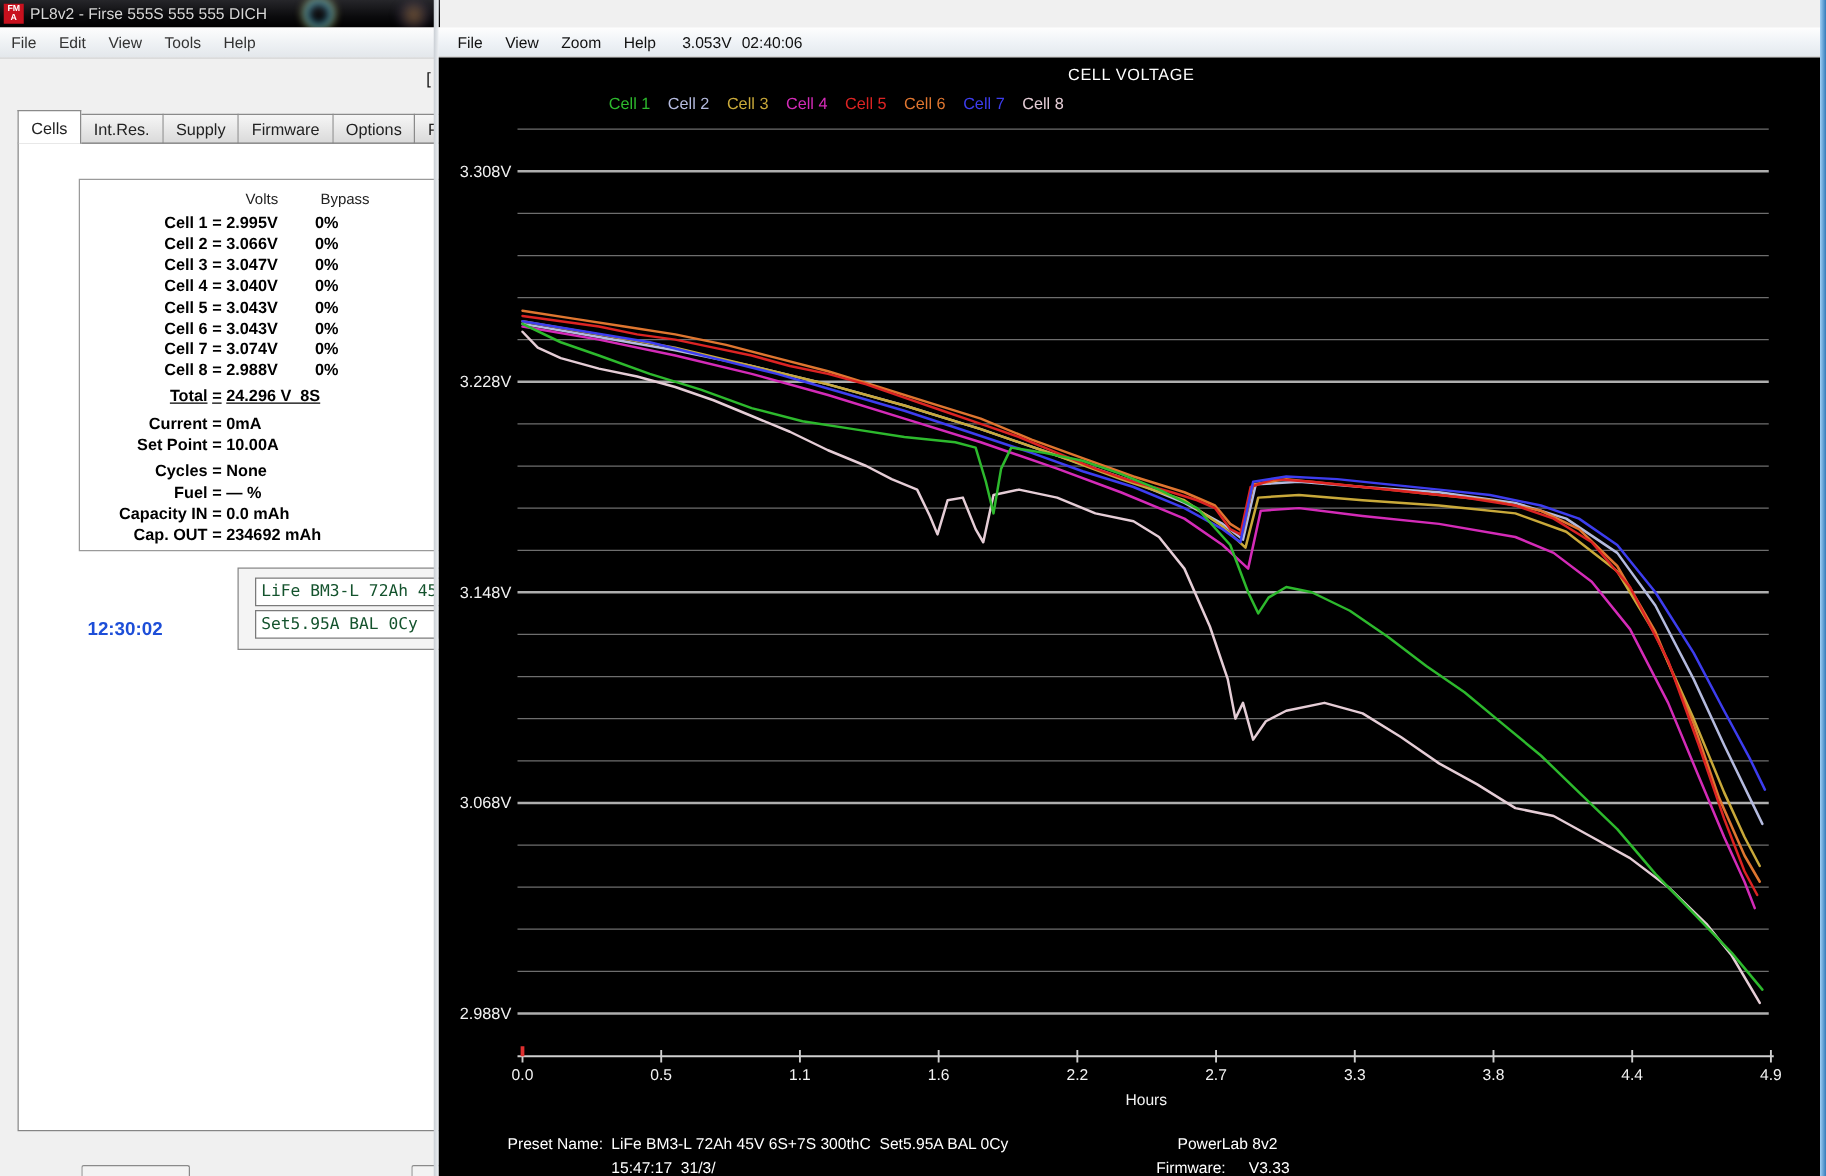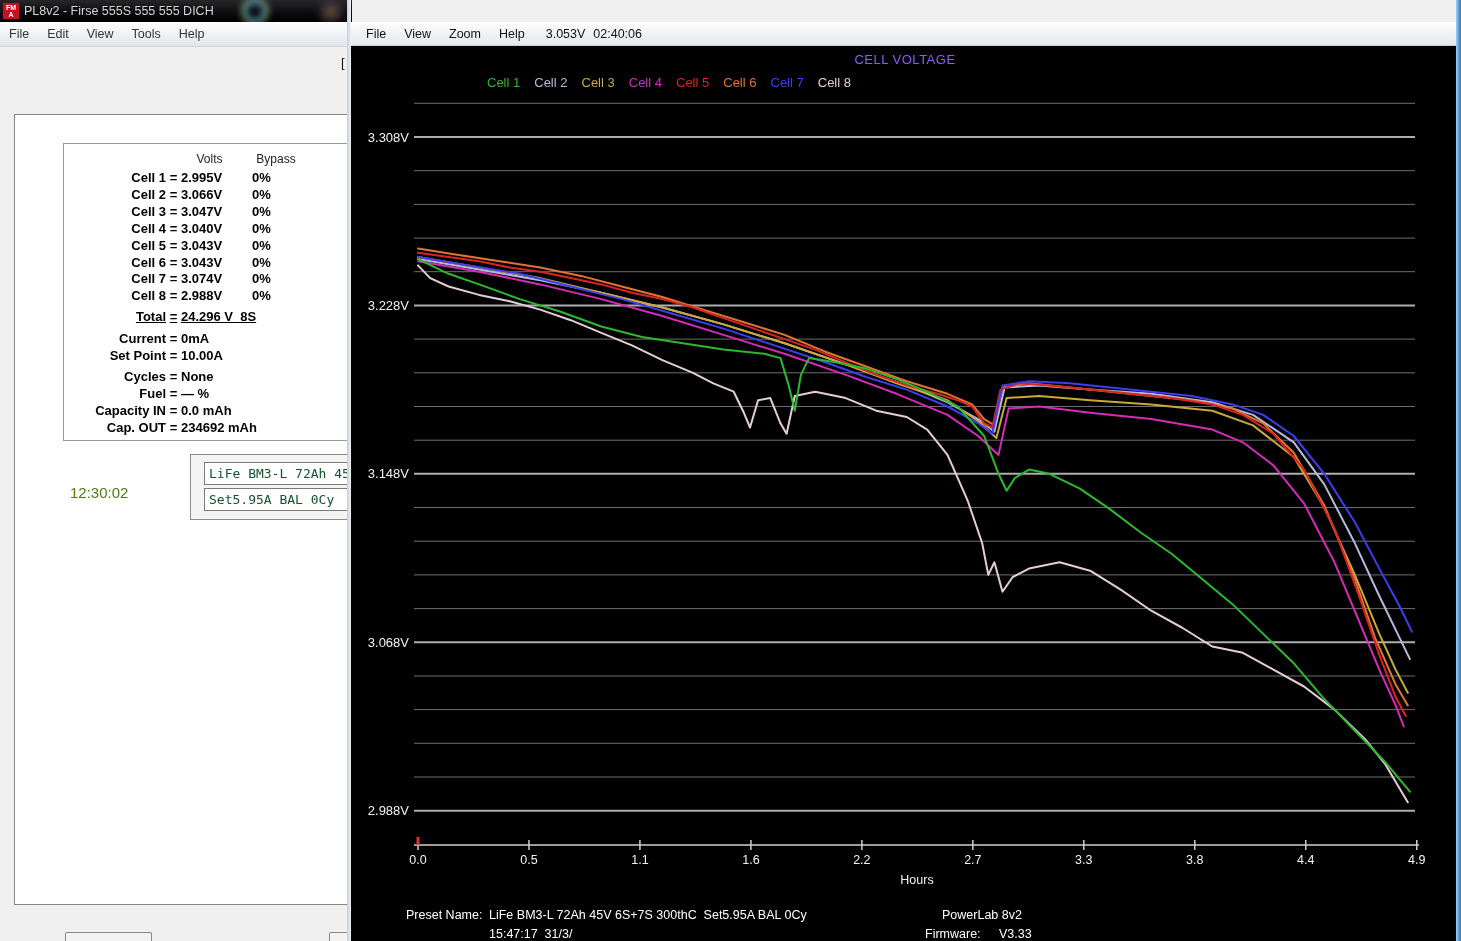"CELL VOLTAGE" #chart-title { color: #8b5cf6 -> #ffffff }
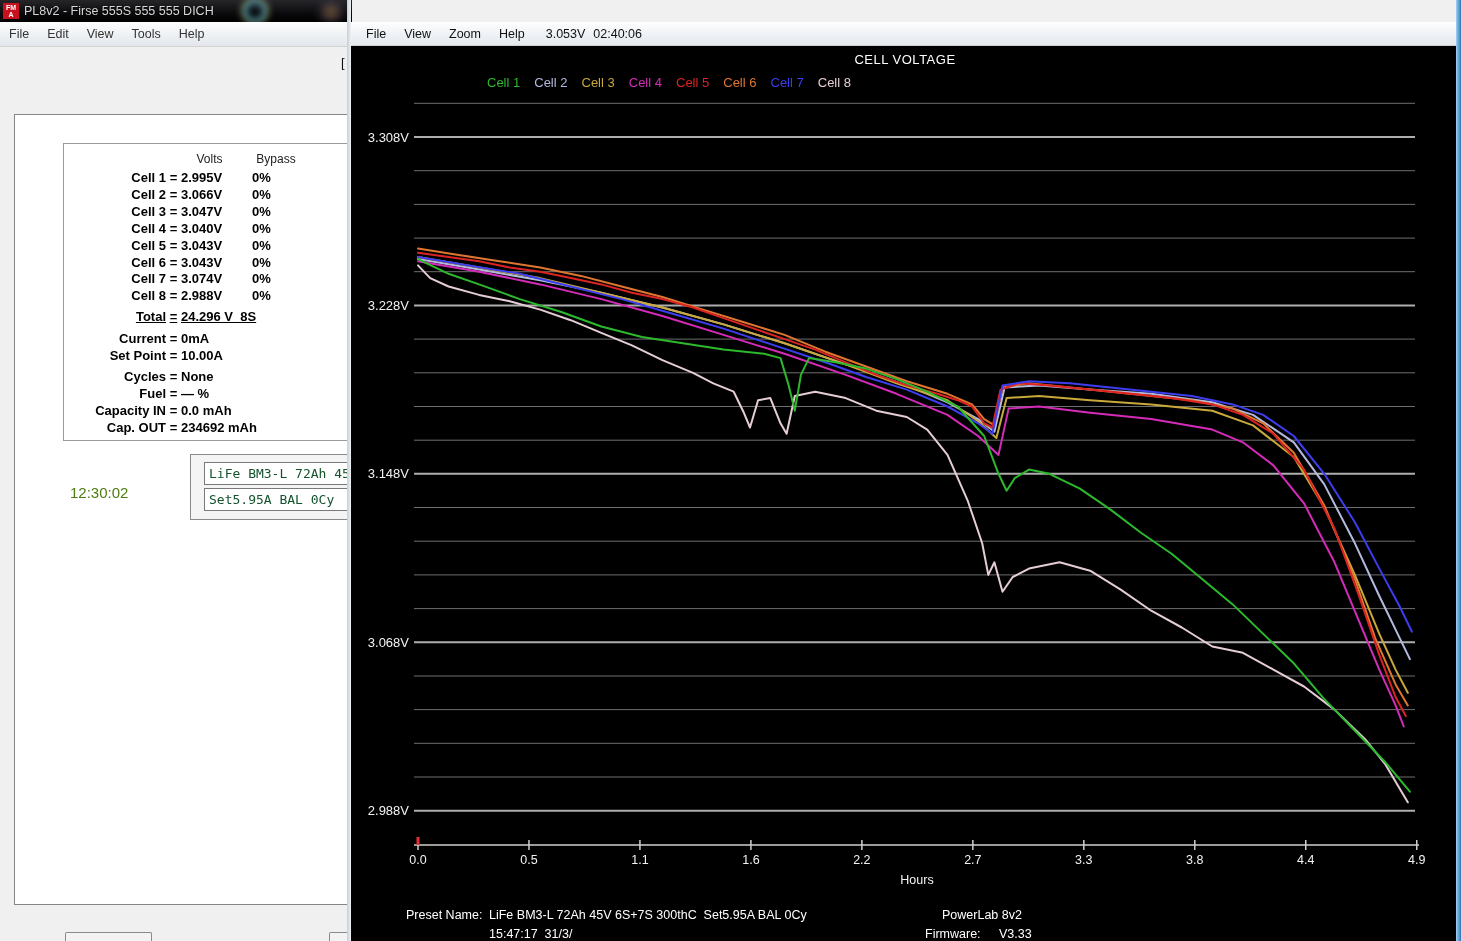"Cells" div.tabstrip { html: none -> <div> <span>Cells</span> <span>Int.Res.</span> <span>Supply</span> <span>Firmware</span> <span>Options</span> <span>Presets</span> </div> }
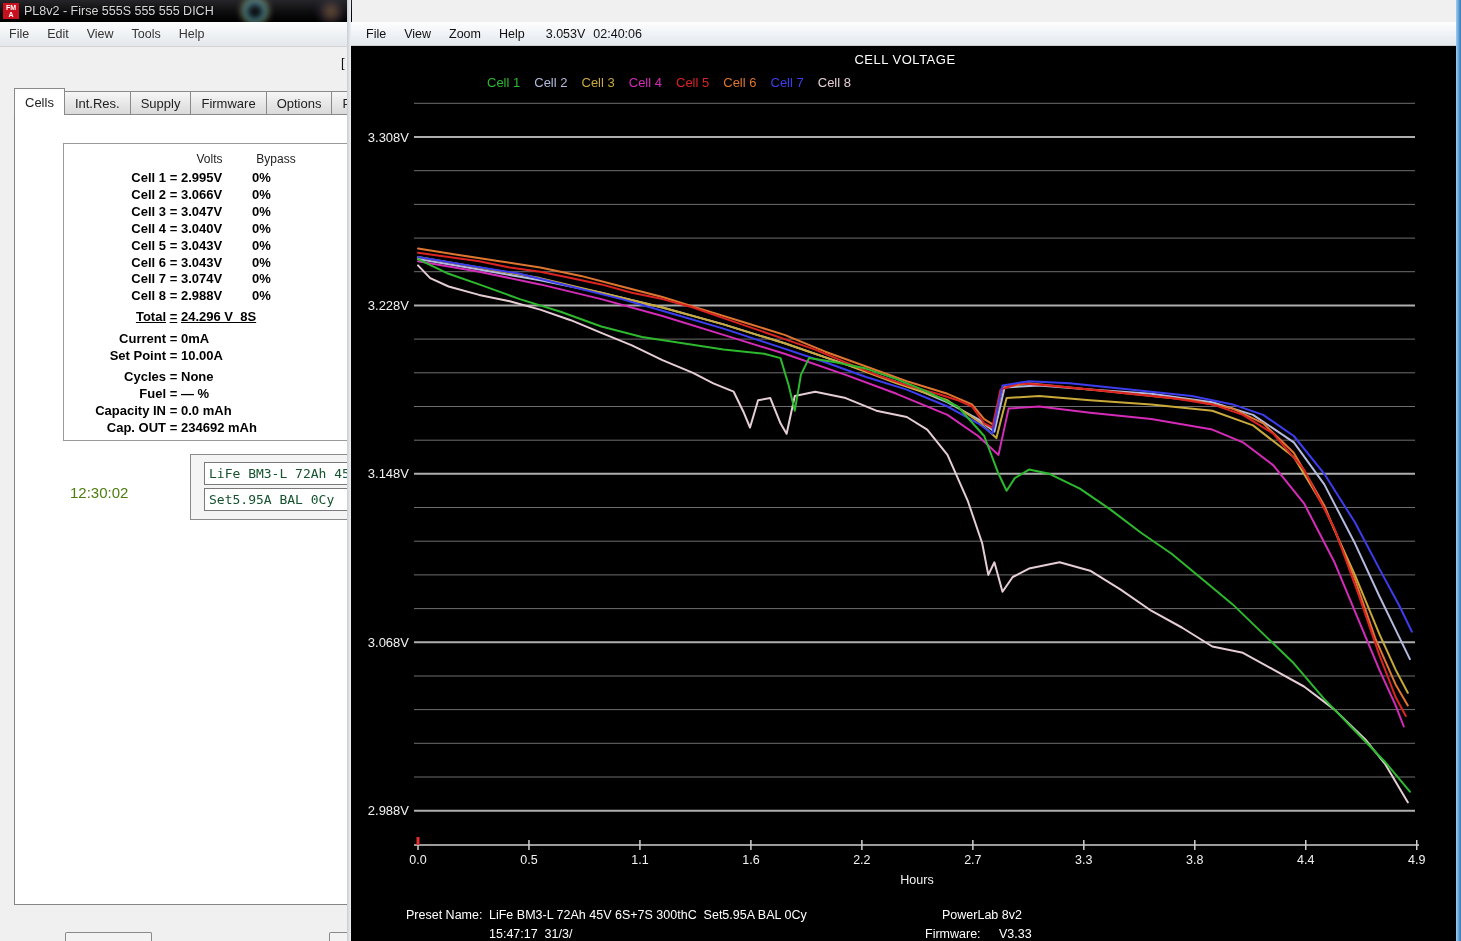"12:30:02" #timer { color: #4d7c0f -> #1d4ed8; font-weight: normal -> bold; top: 484px -> 495px }
